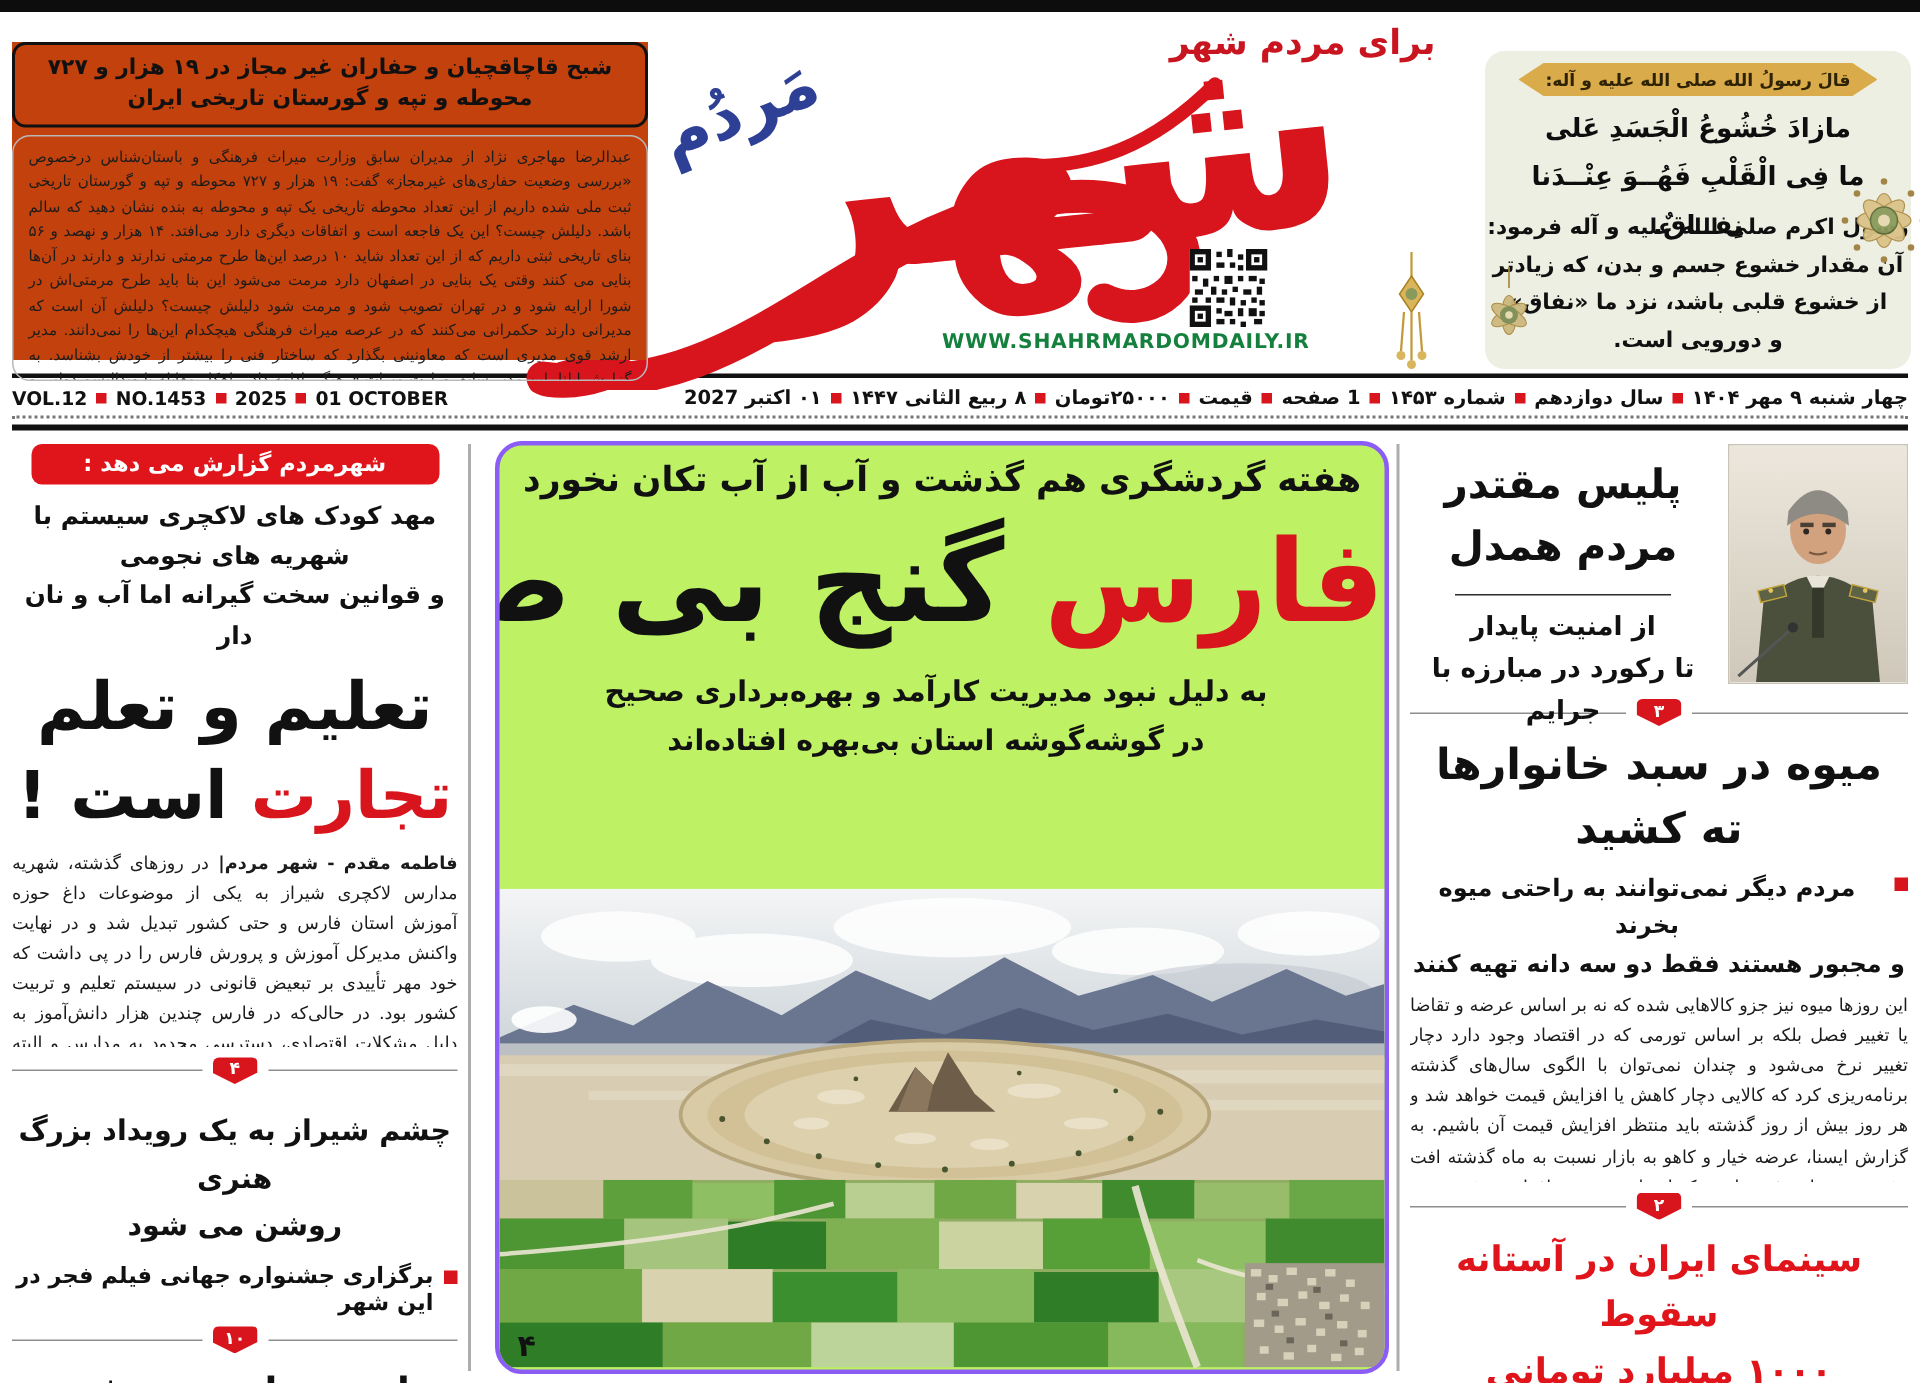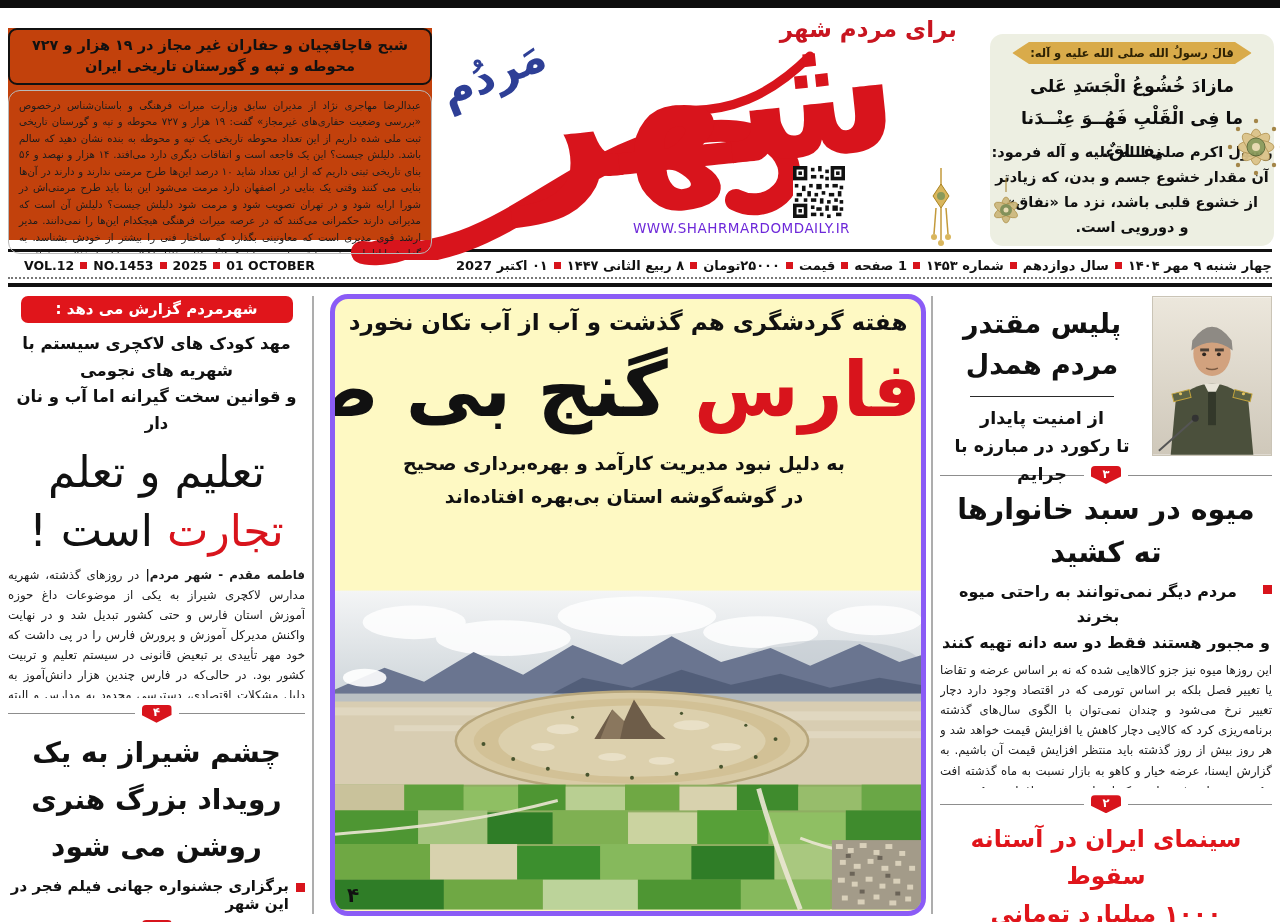"WWW.SHAHRMARDOMDAILY.IR" .website { color: #6d28d9 -> #15803d; font-weight: normal -> bold }
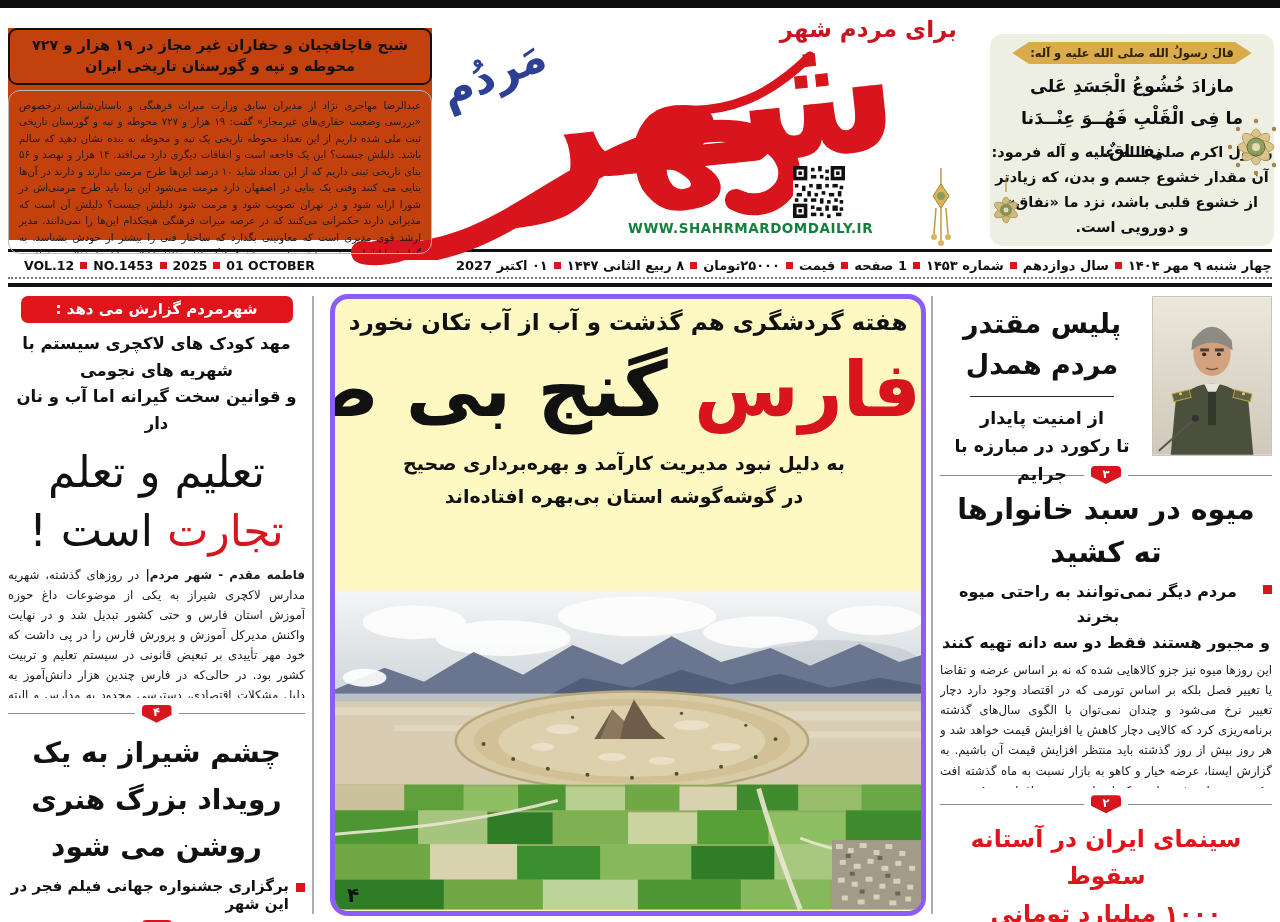"VOL.12" .dl-latin { left: 24px -> 8px }
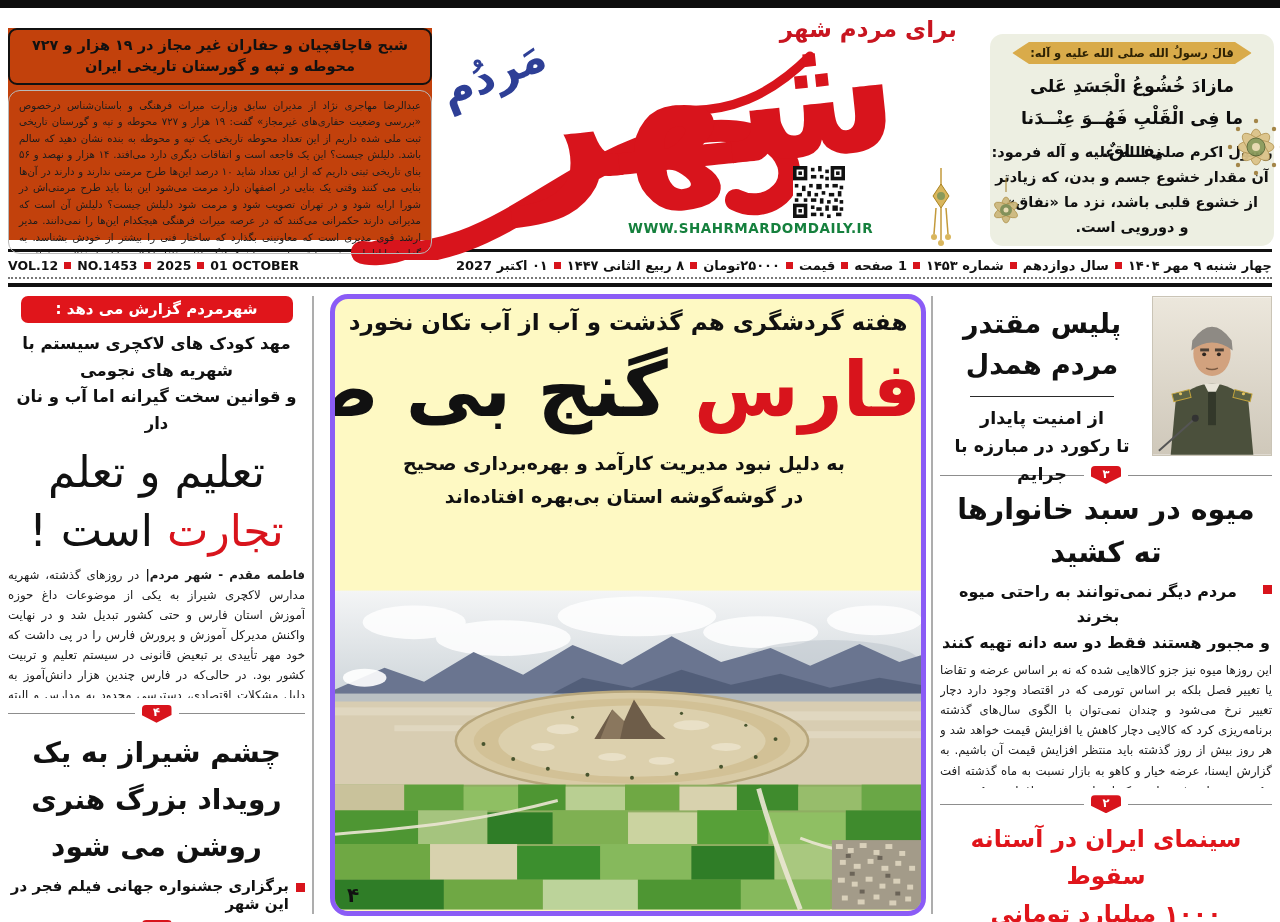"هفته گردشگری هم گذشت و" .lead-box { background: #fef9c3 -> #bef264; border: 5px solid #8b5cf6 -> 3px solid #8b5cf6 }
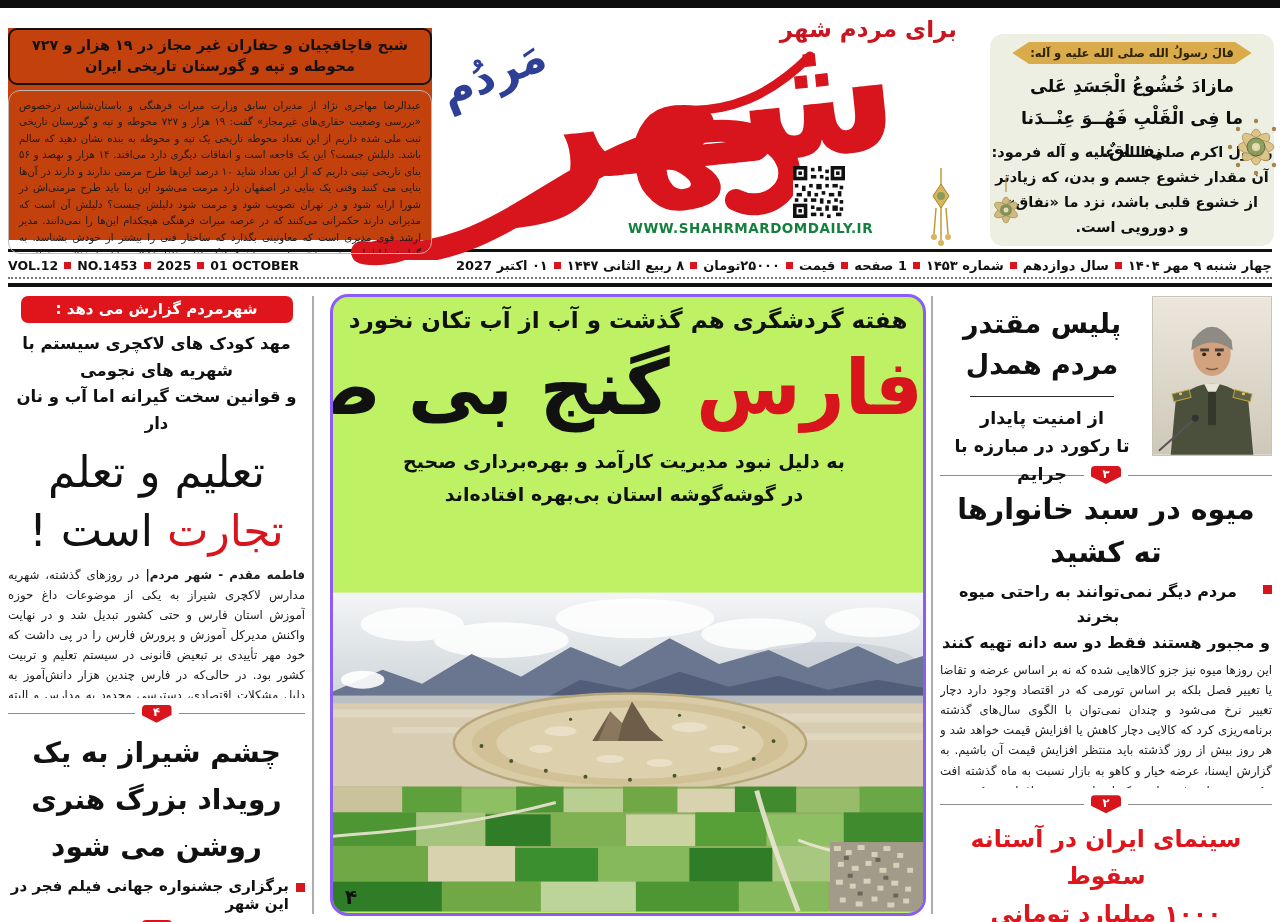"تعلیم و تعلم" .edu-hl { font-weight: normal -> bold }
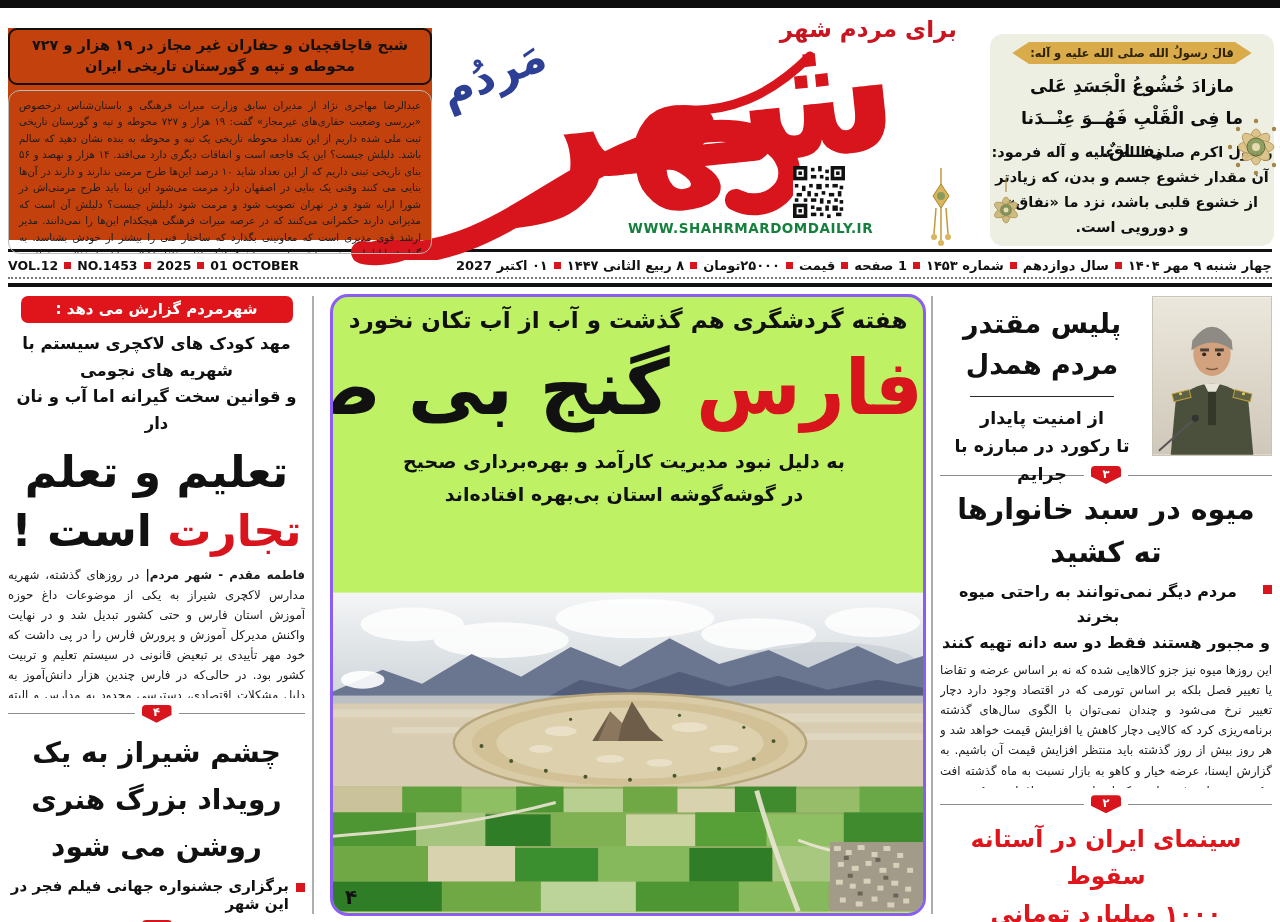"چشم شیراز به یک رویداد" .event-title { font-size: 28px -> 19px; margin-top: 6px -> 16px }
